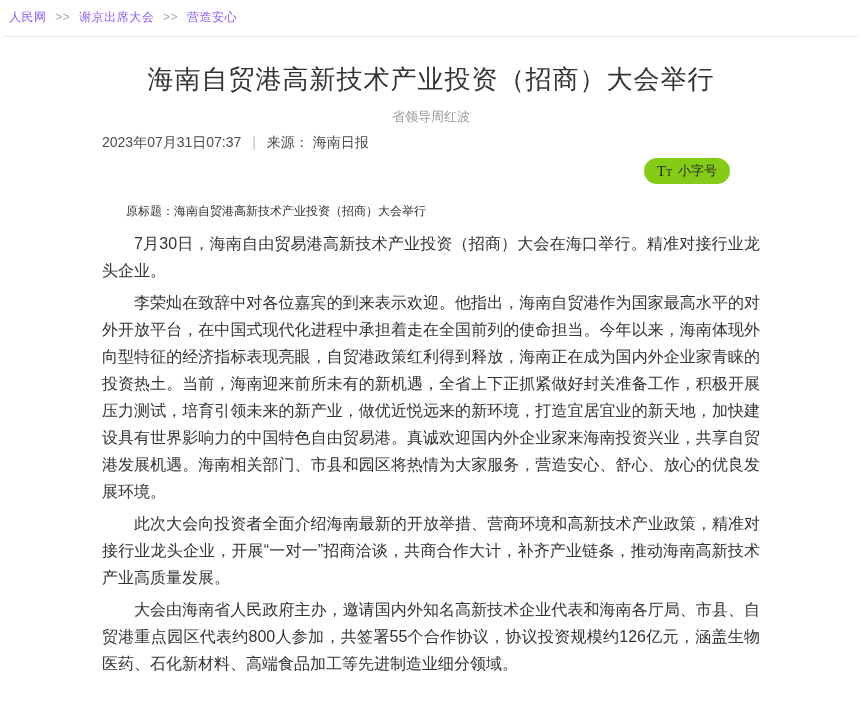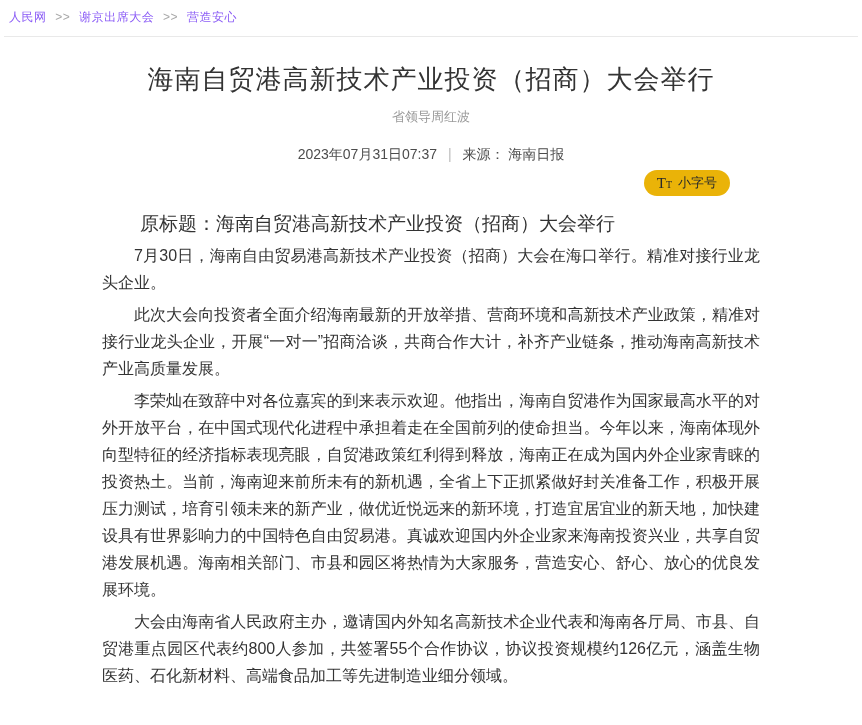"2023年07月31日07:37 | 来源： 海南日报" .meta { margin-top: 20px -> 8px; text-align: center -> left }
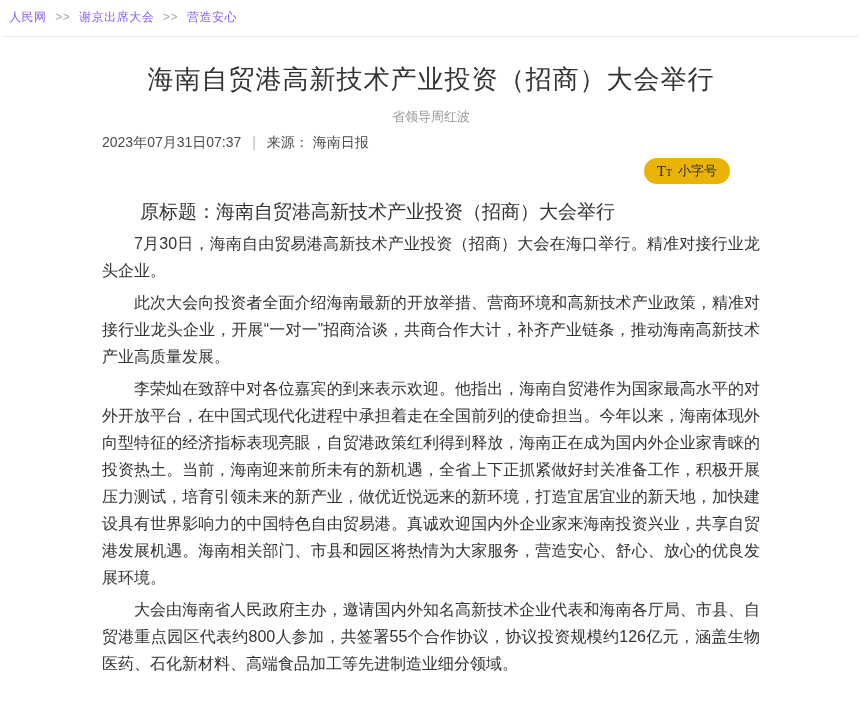"TT" .font-size-btn { background: #eab308 -> #84cc16 }
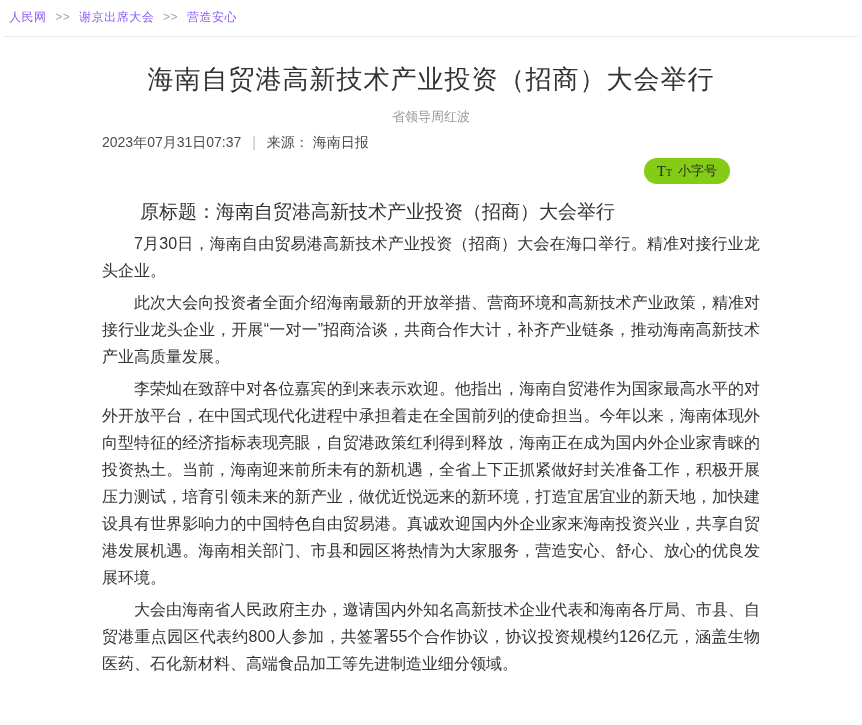"原标题：海南自贸港高新技术产业投资（招商）大会举行" .orig-title { font-size: 19px -> 12px }
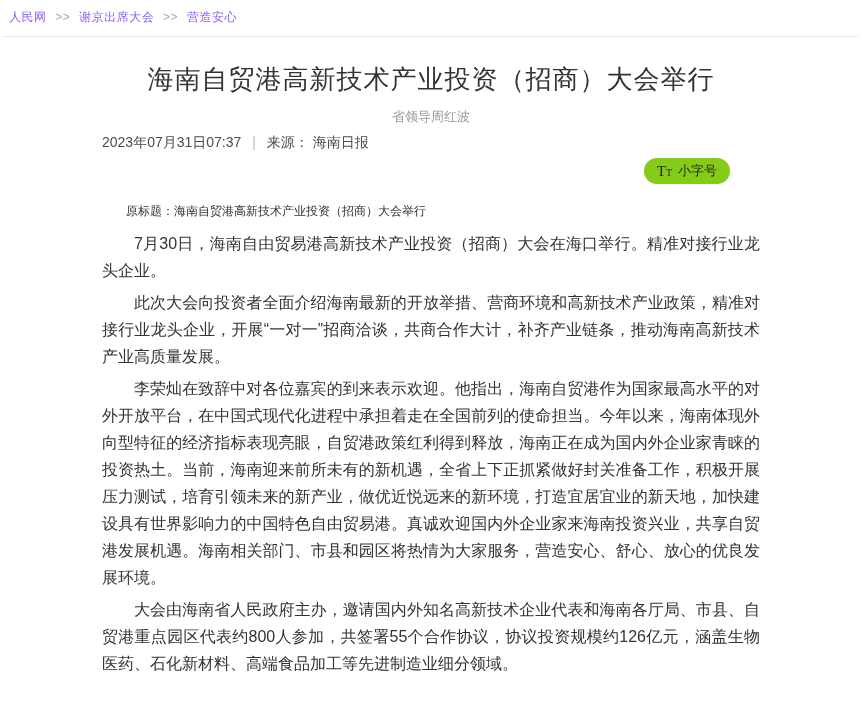"此次大会向投资者全面介绍海南最新的开放举措、营商环境和高新技术产业政策，精准对接" p { order: before "李荣灿在致辞中对各位嘉宾的到来表示欢迎。他指出，海南自贸港作为国家最高水平的对外" -> after "李荣灿在致辞中对各位嘉宾的到来表示欢迎。他指出，海南自贸港作为国家最高水平的对外" }
